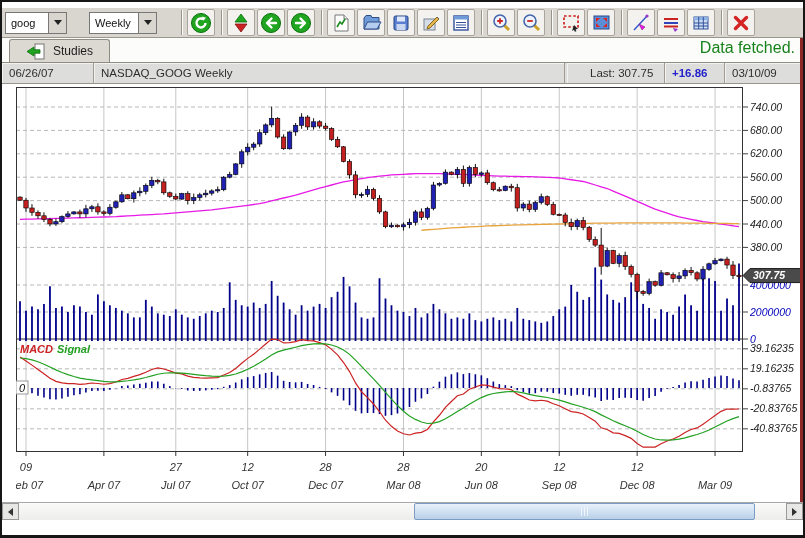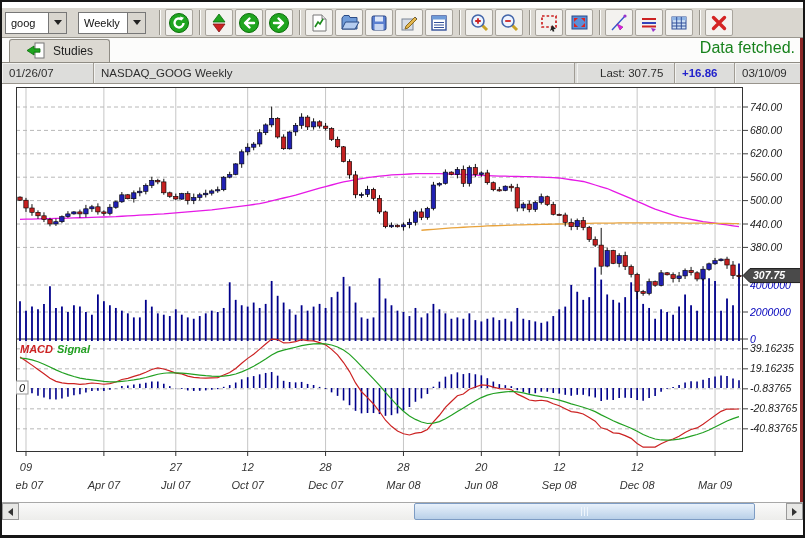"goog" .combo { margin-right: 9px -> 20px }
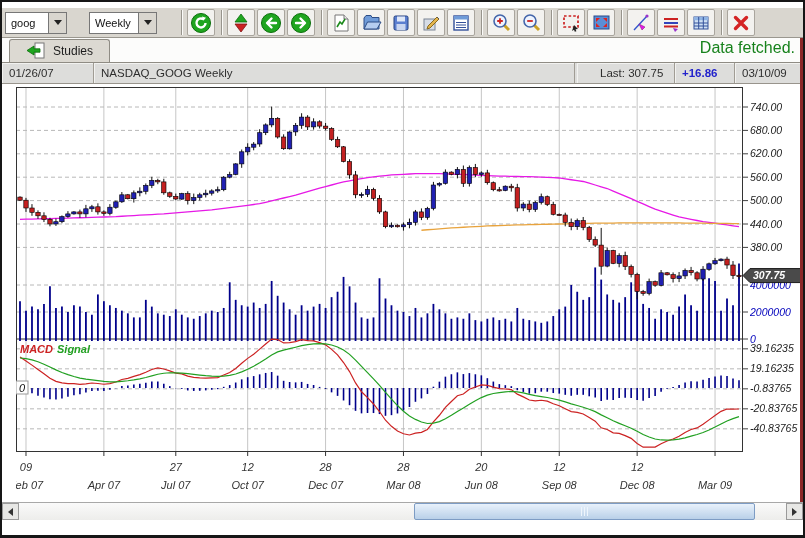"Studies" .tab-row { align-items: center -> flex-end }
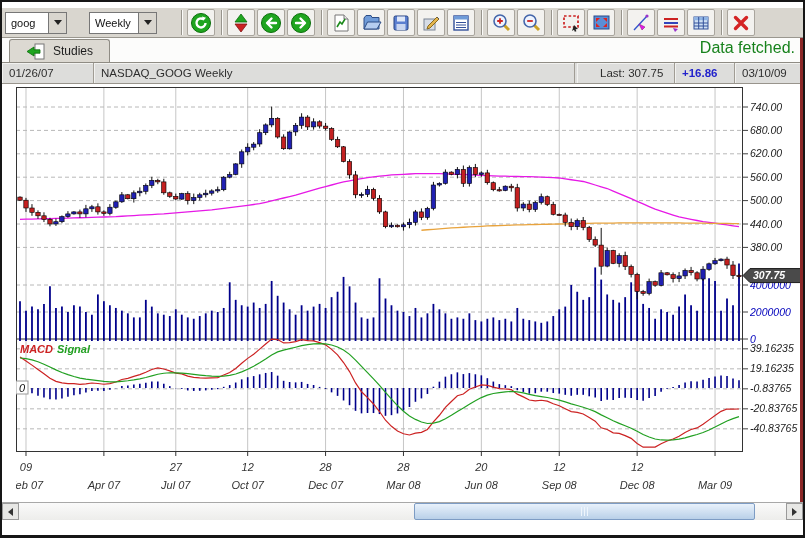"01/26/07" div.info-cell { text: 01/26/07 -> 06/26/07 }
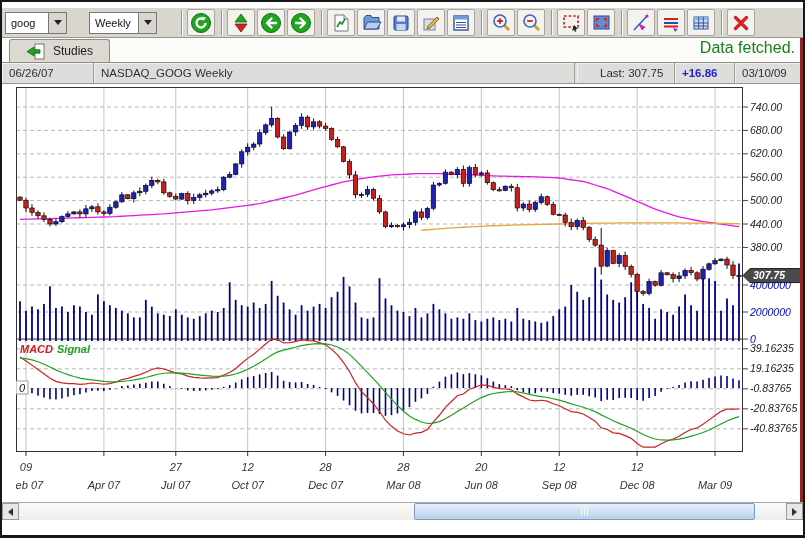"03/10/09" .c-end { width: 68px -> 78px }
